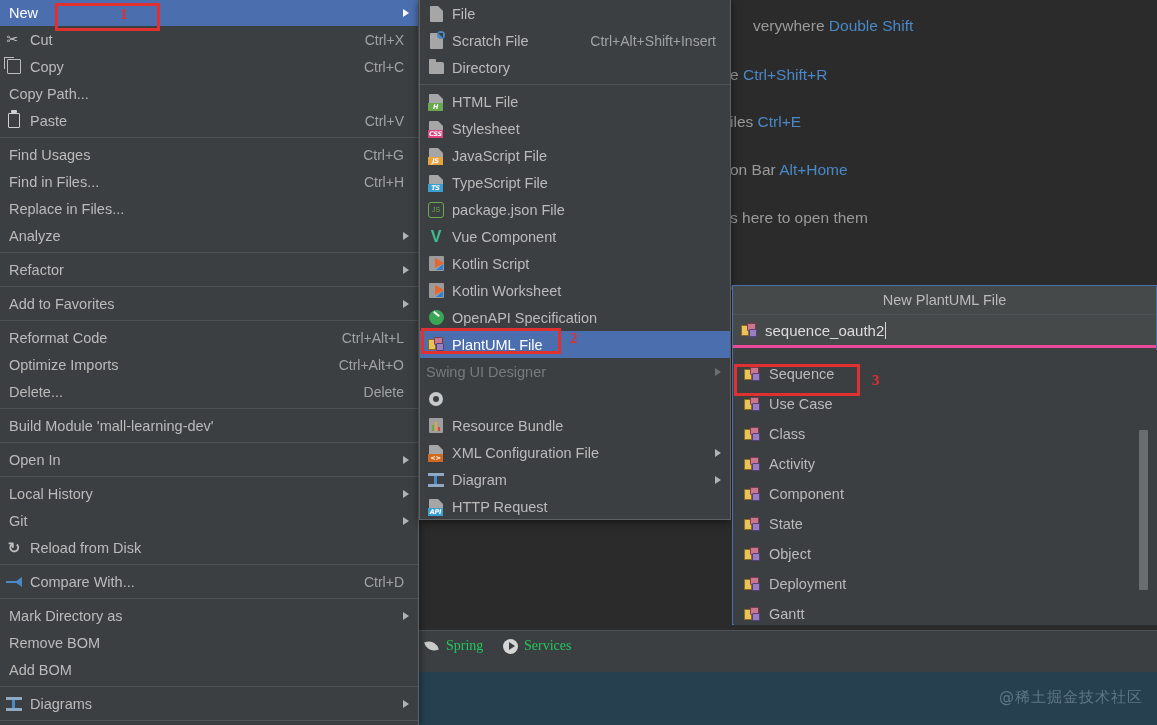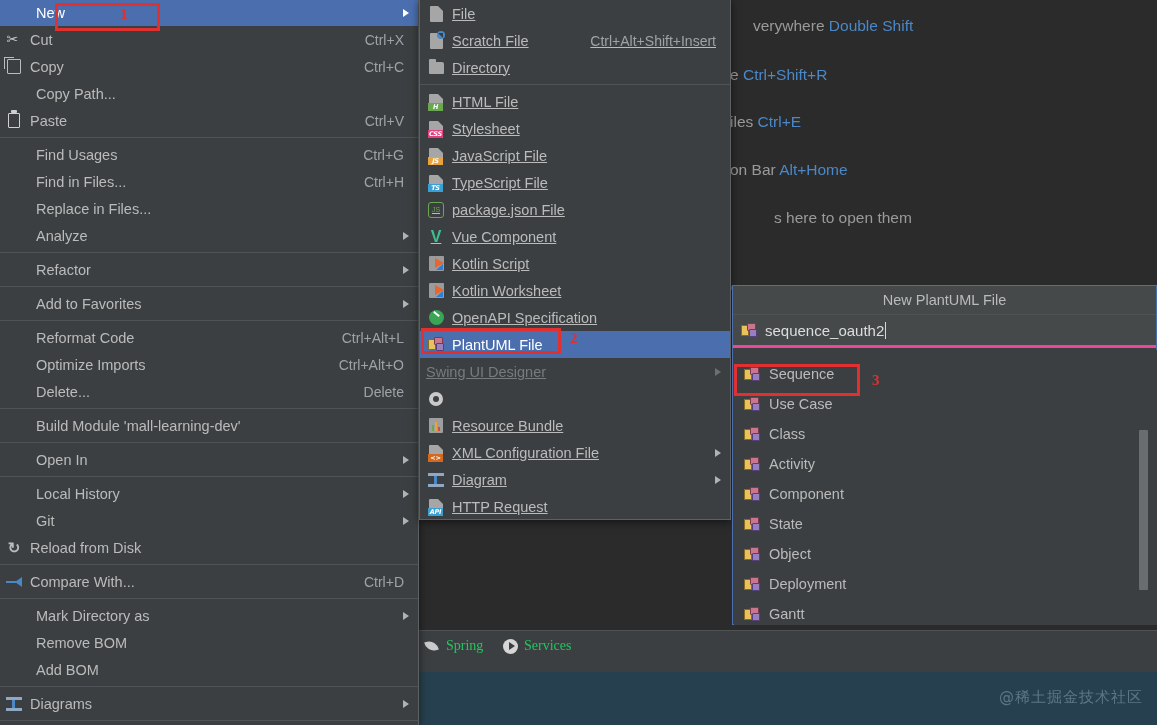"New" #ctx-menu .mi { padding-left: 36px -> 9px }
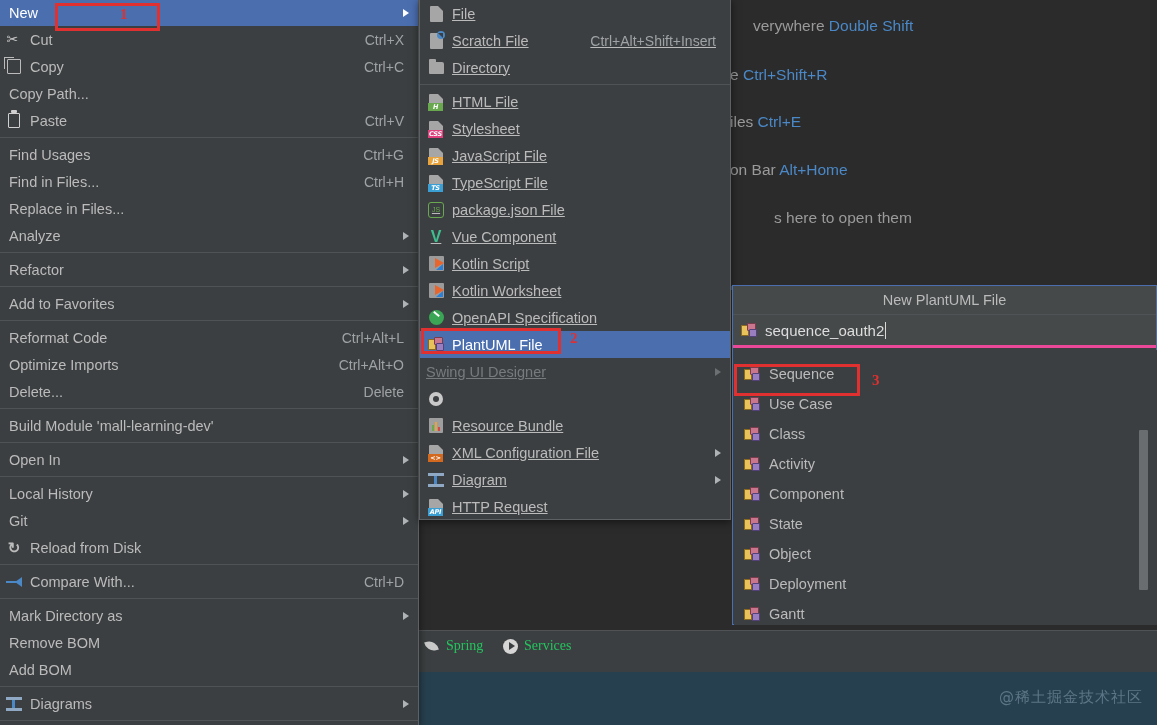"File" #new-menu .mi { text-decoration: underline -> none }
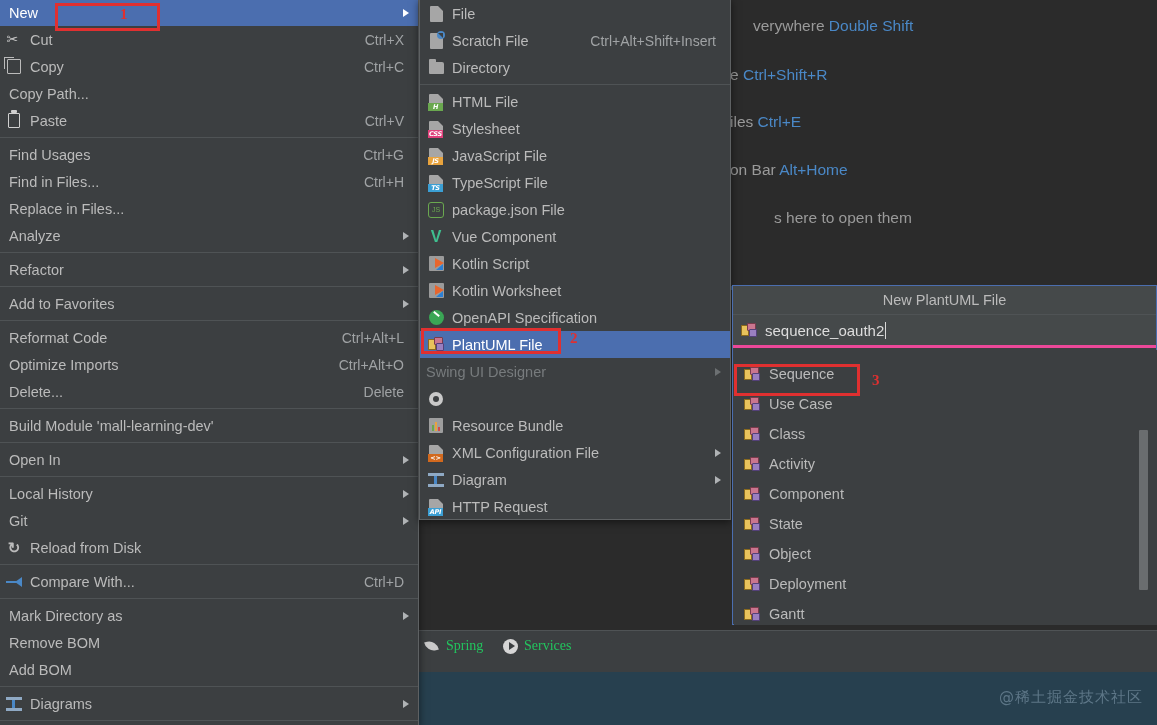"s here to open them" div.bg-tip { padding-left: 44px -> none }
